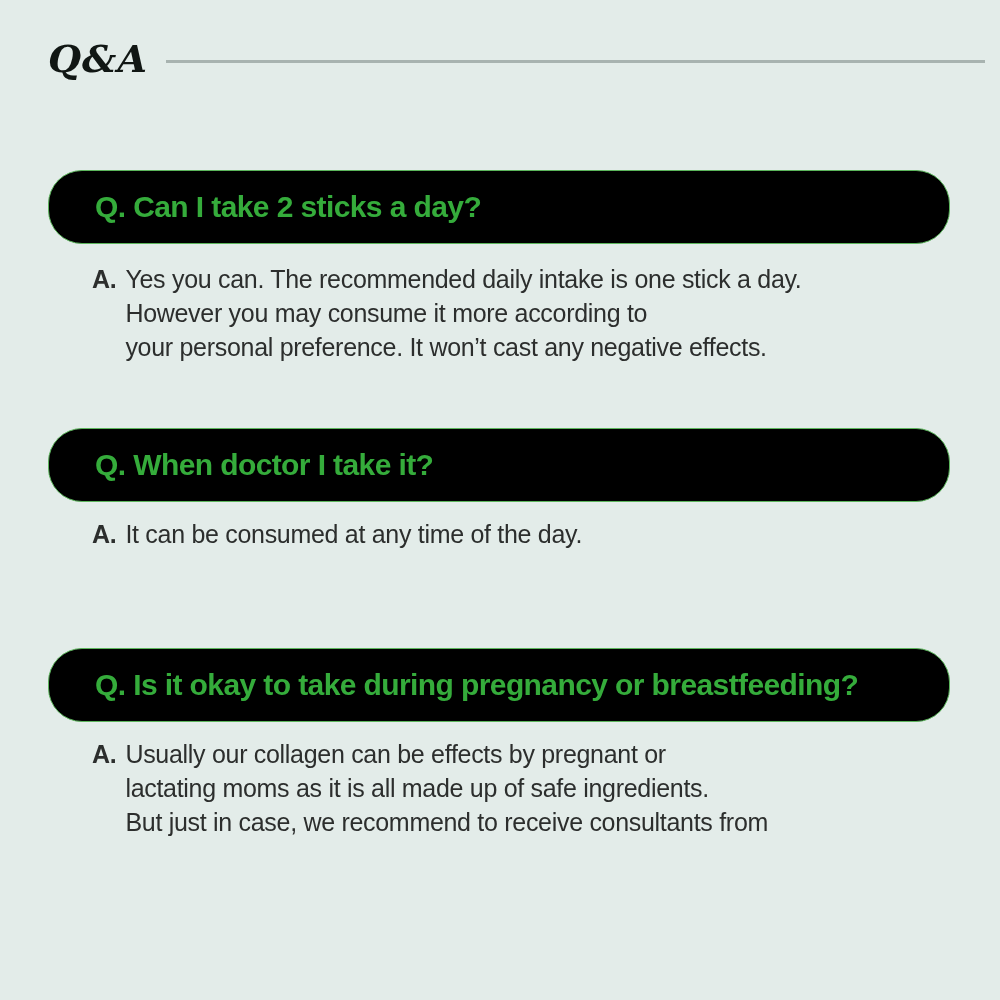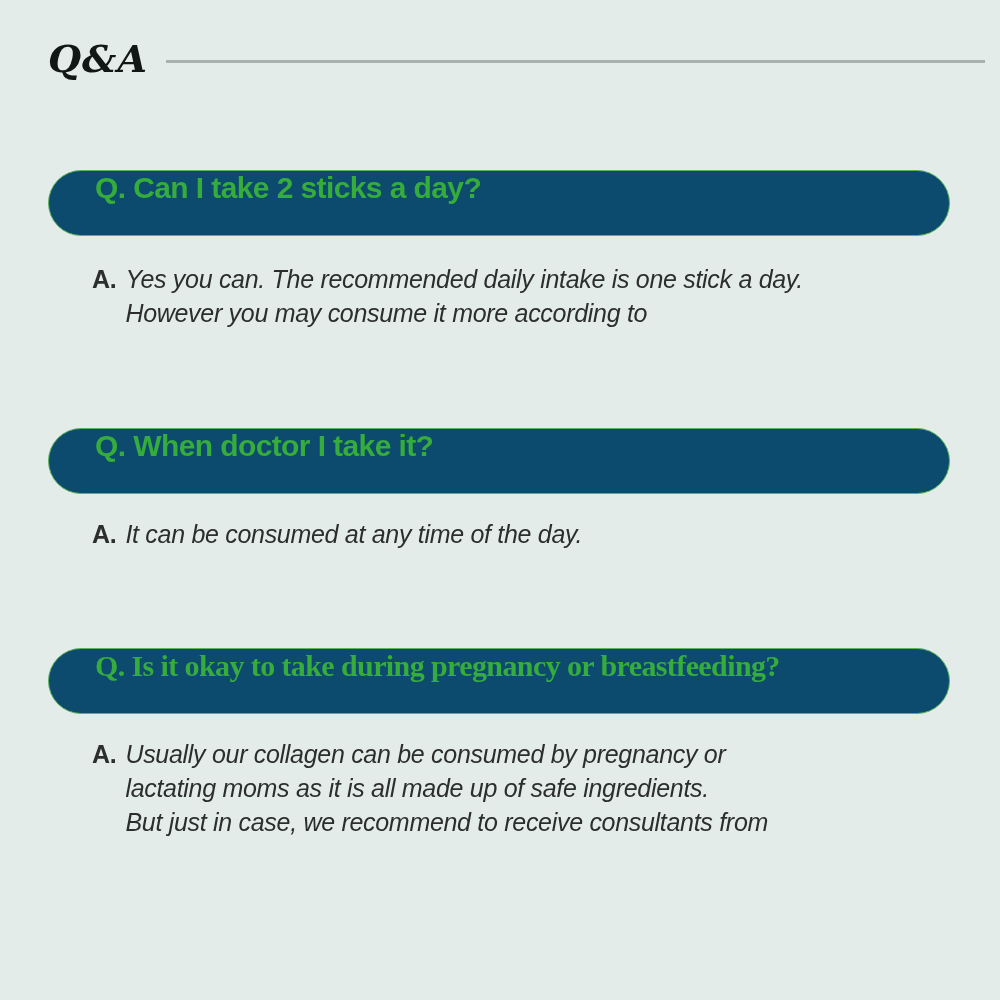"Q. Can I take 2" .pill { align-items: flex-start -> center; background: #0c4a6e -> #000000; height: 66px -> 74px }
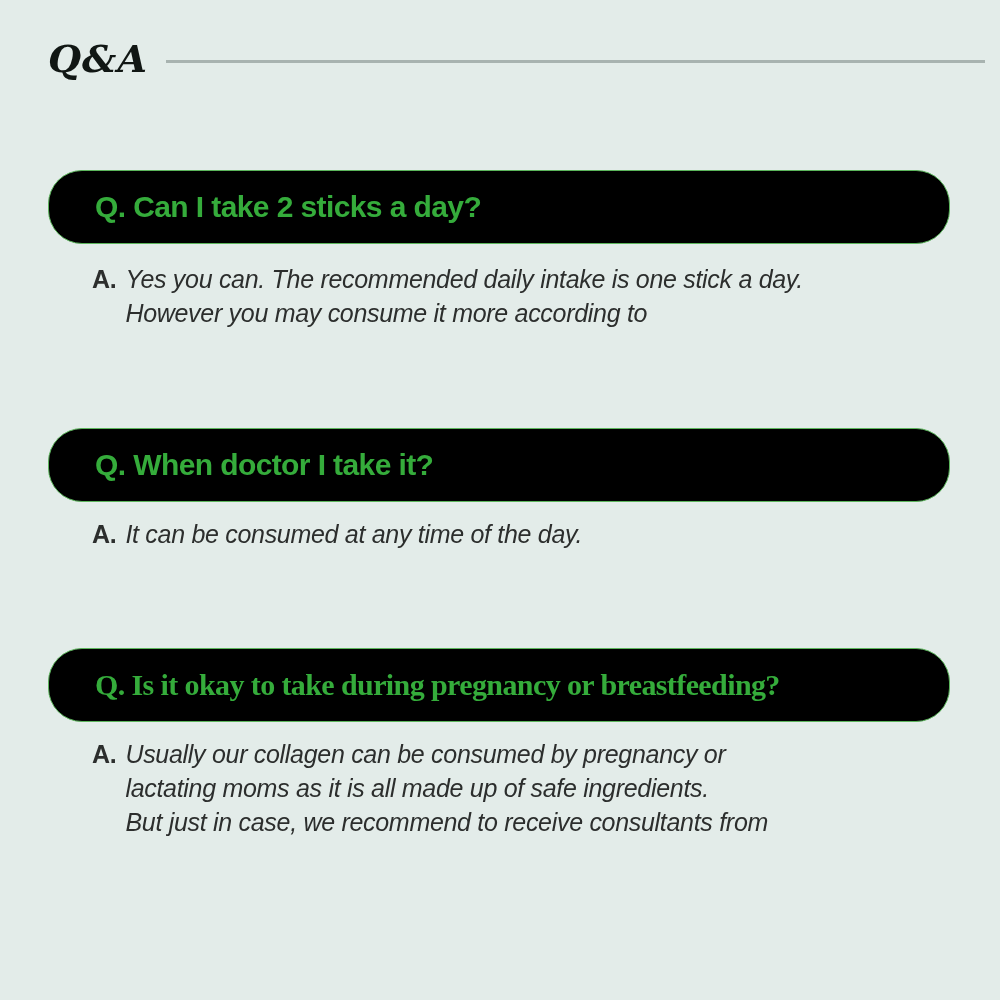"Yes you can. The recommended" .answer-lines .line { font-style: italic -> none }
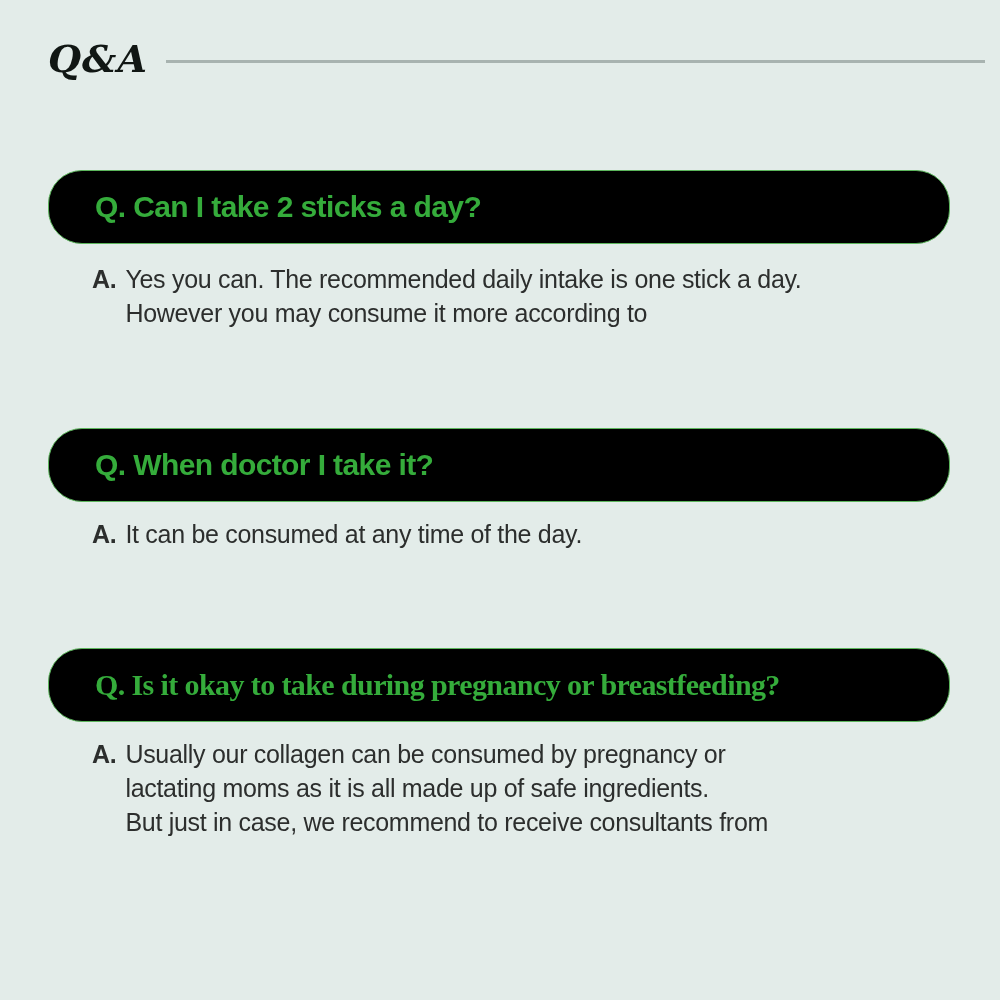"your personal preference. It won’t" div.line { html: none -> <div>your personal preference. It won’t cast any negative effects.</div> }
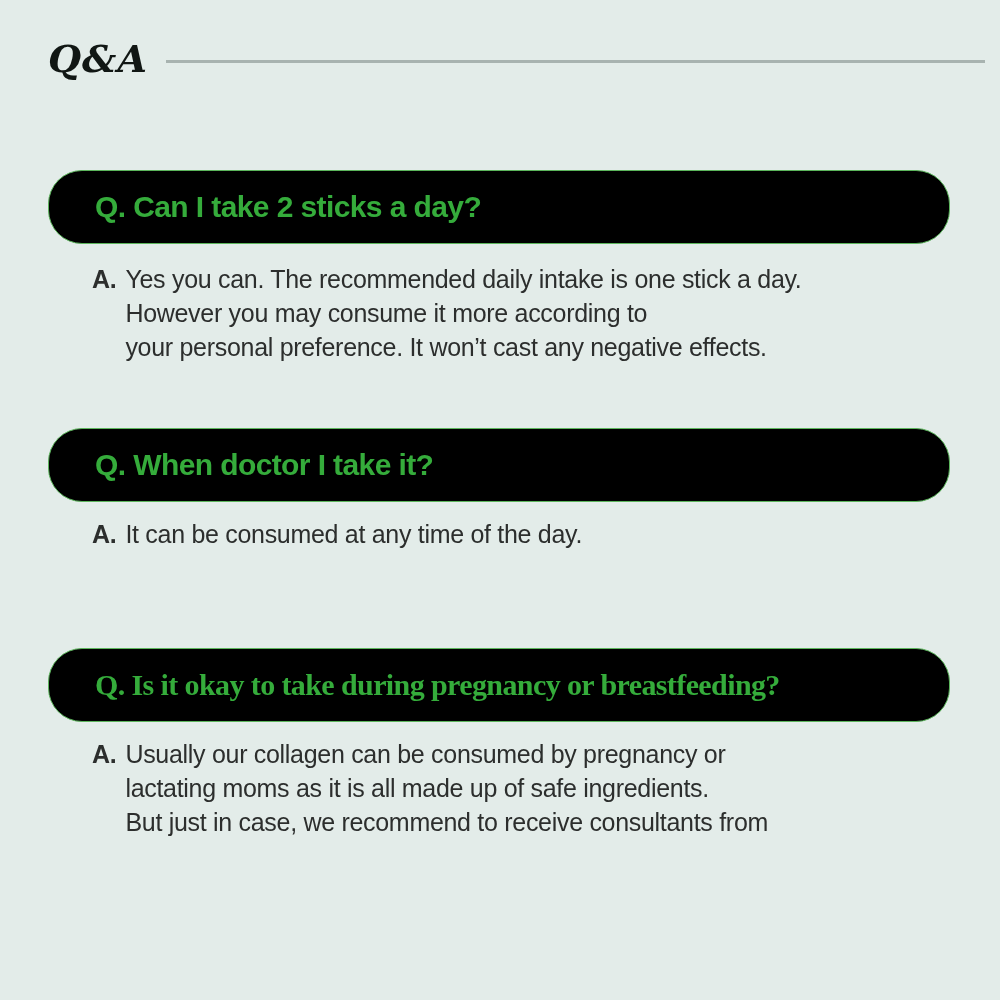"Q. Is it okay to" #pill-3 { font-family: Liberation Serif, serif -> none }
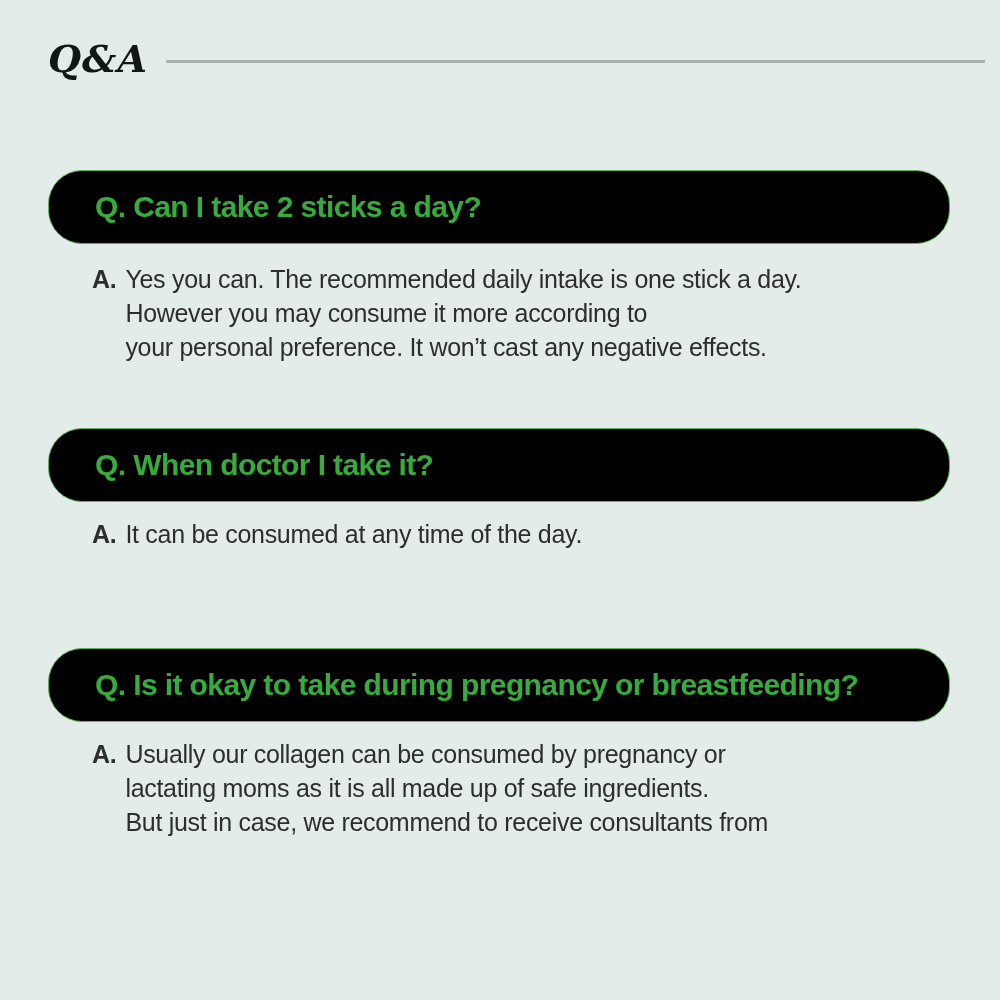"Usually our collagen can be" div.line { text: consumed by pregnancy -> effects by pregnant }
